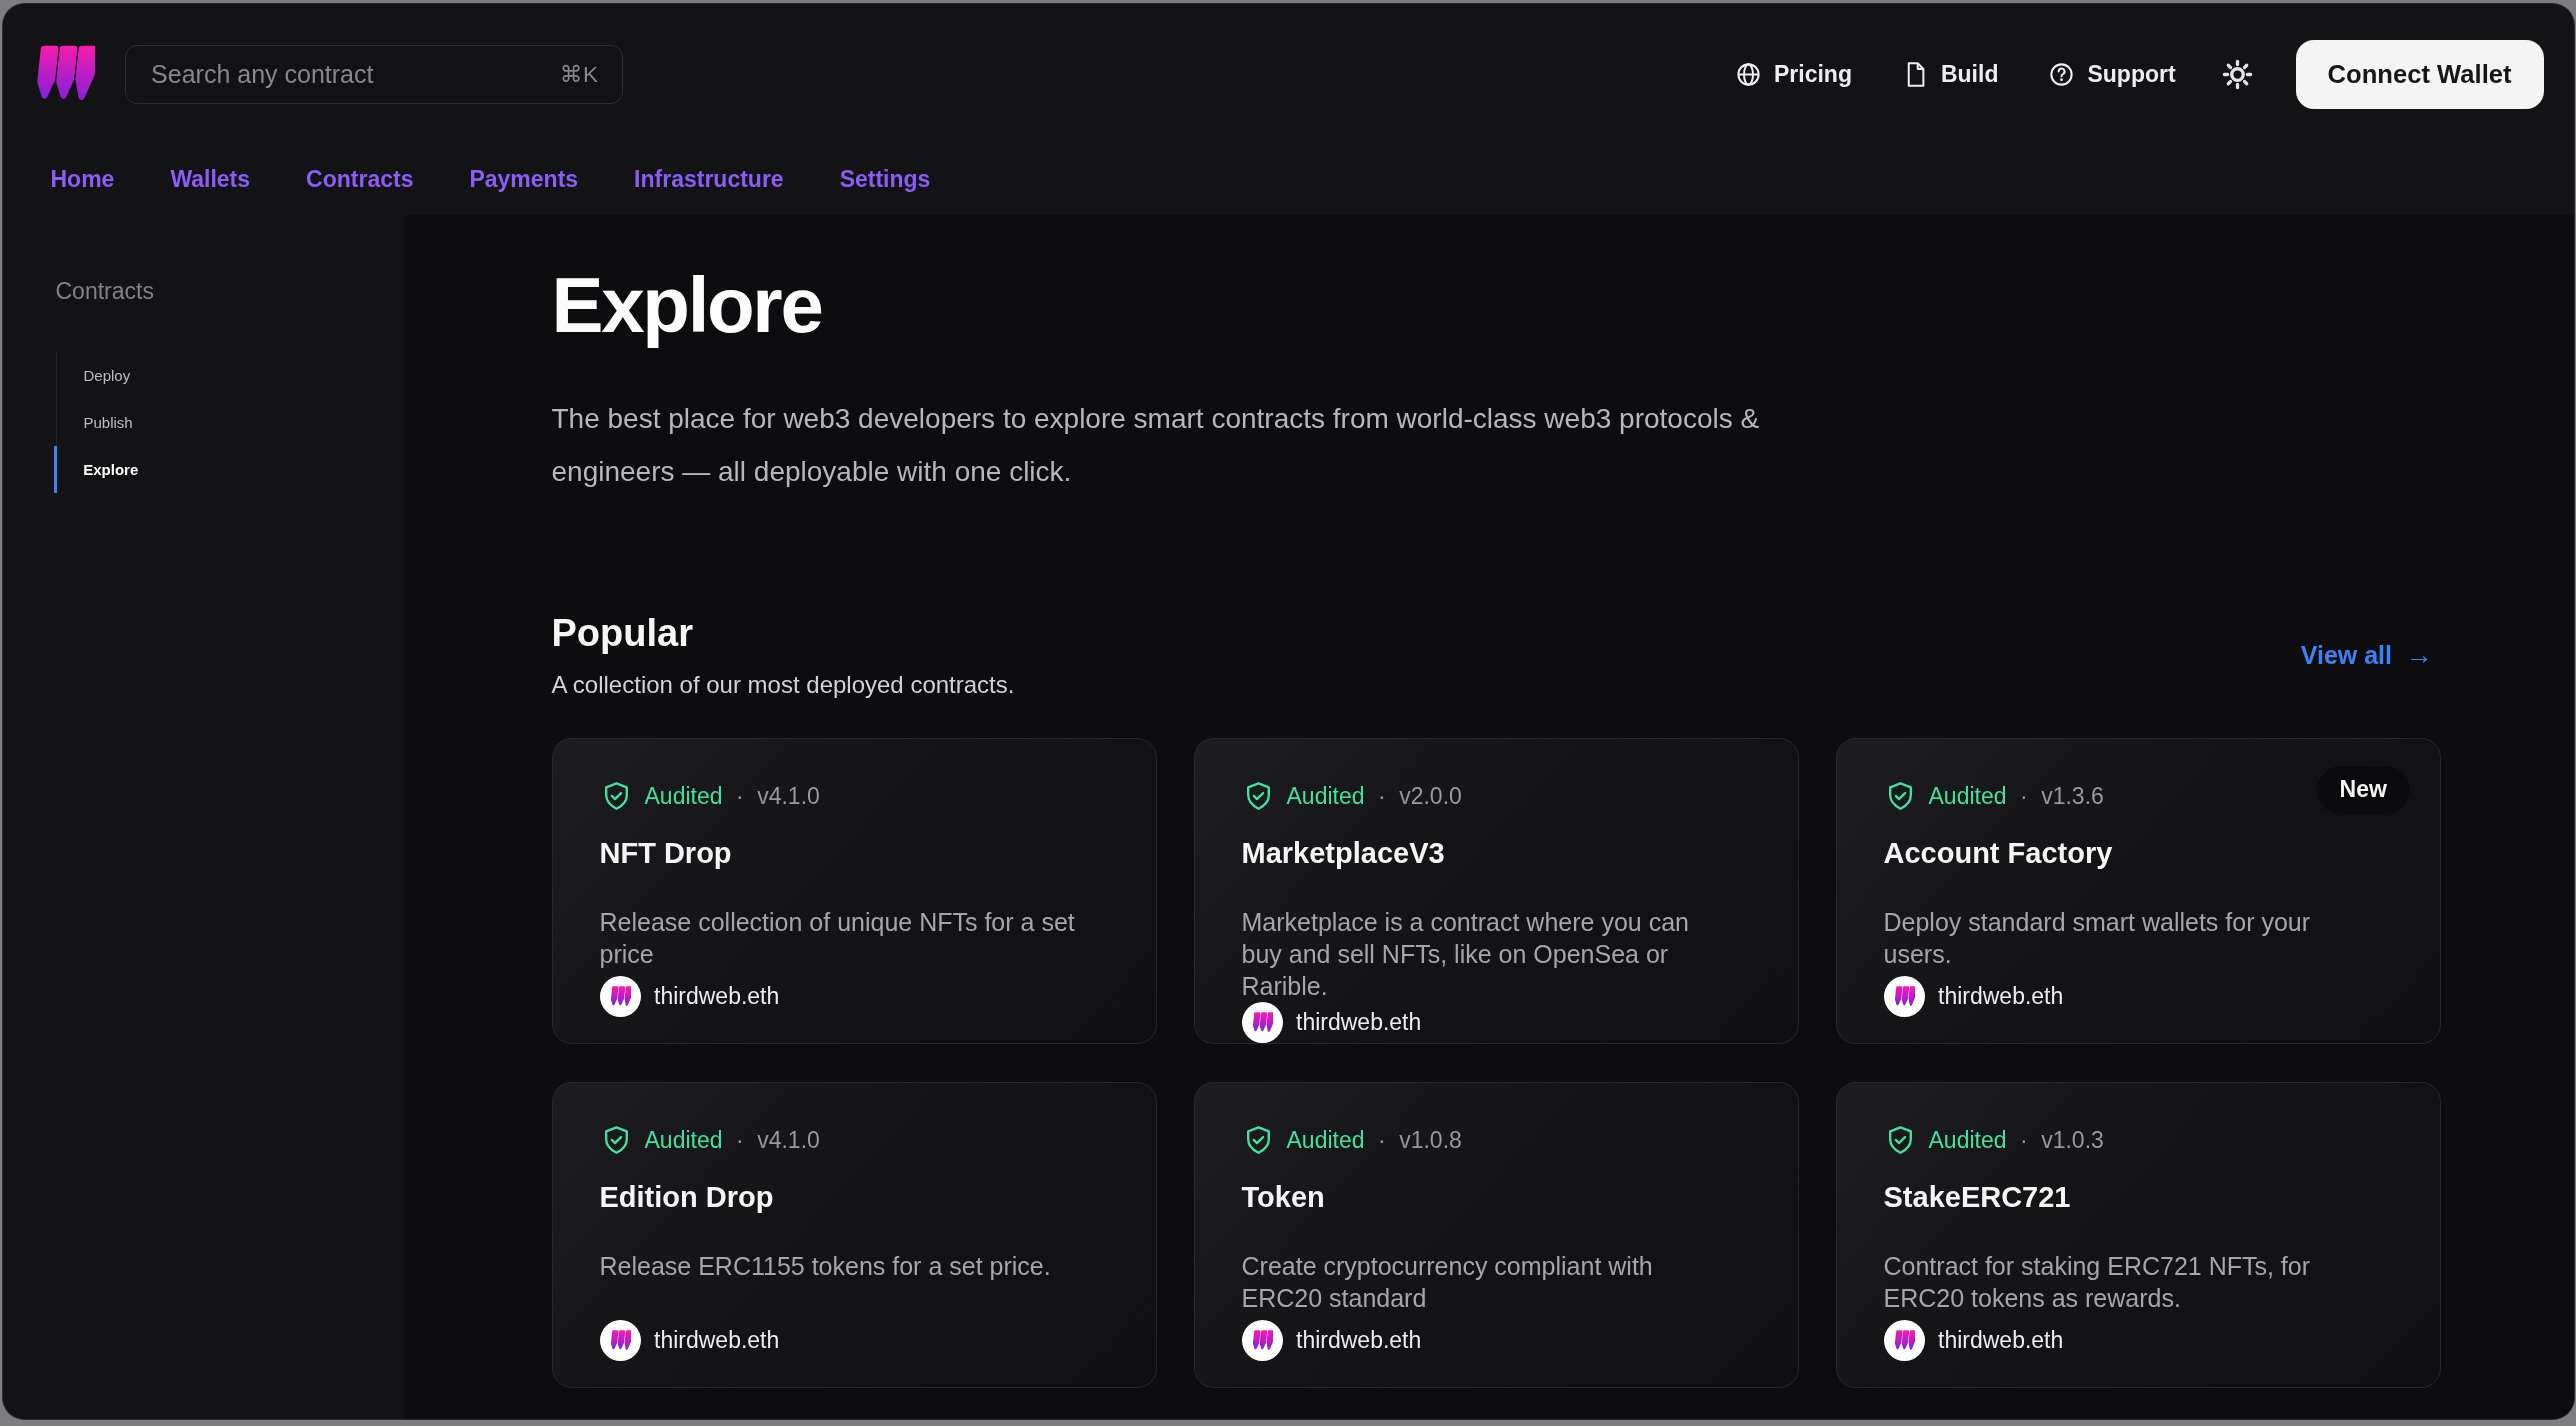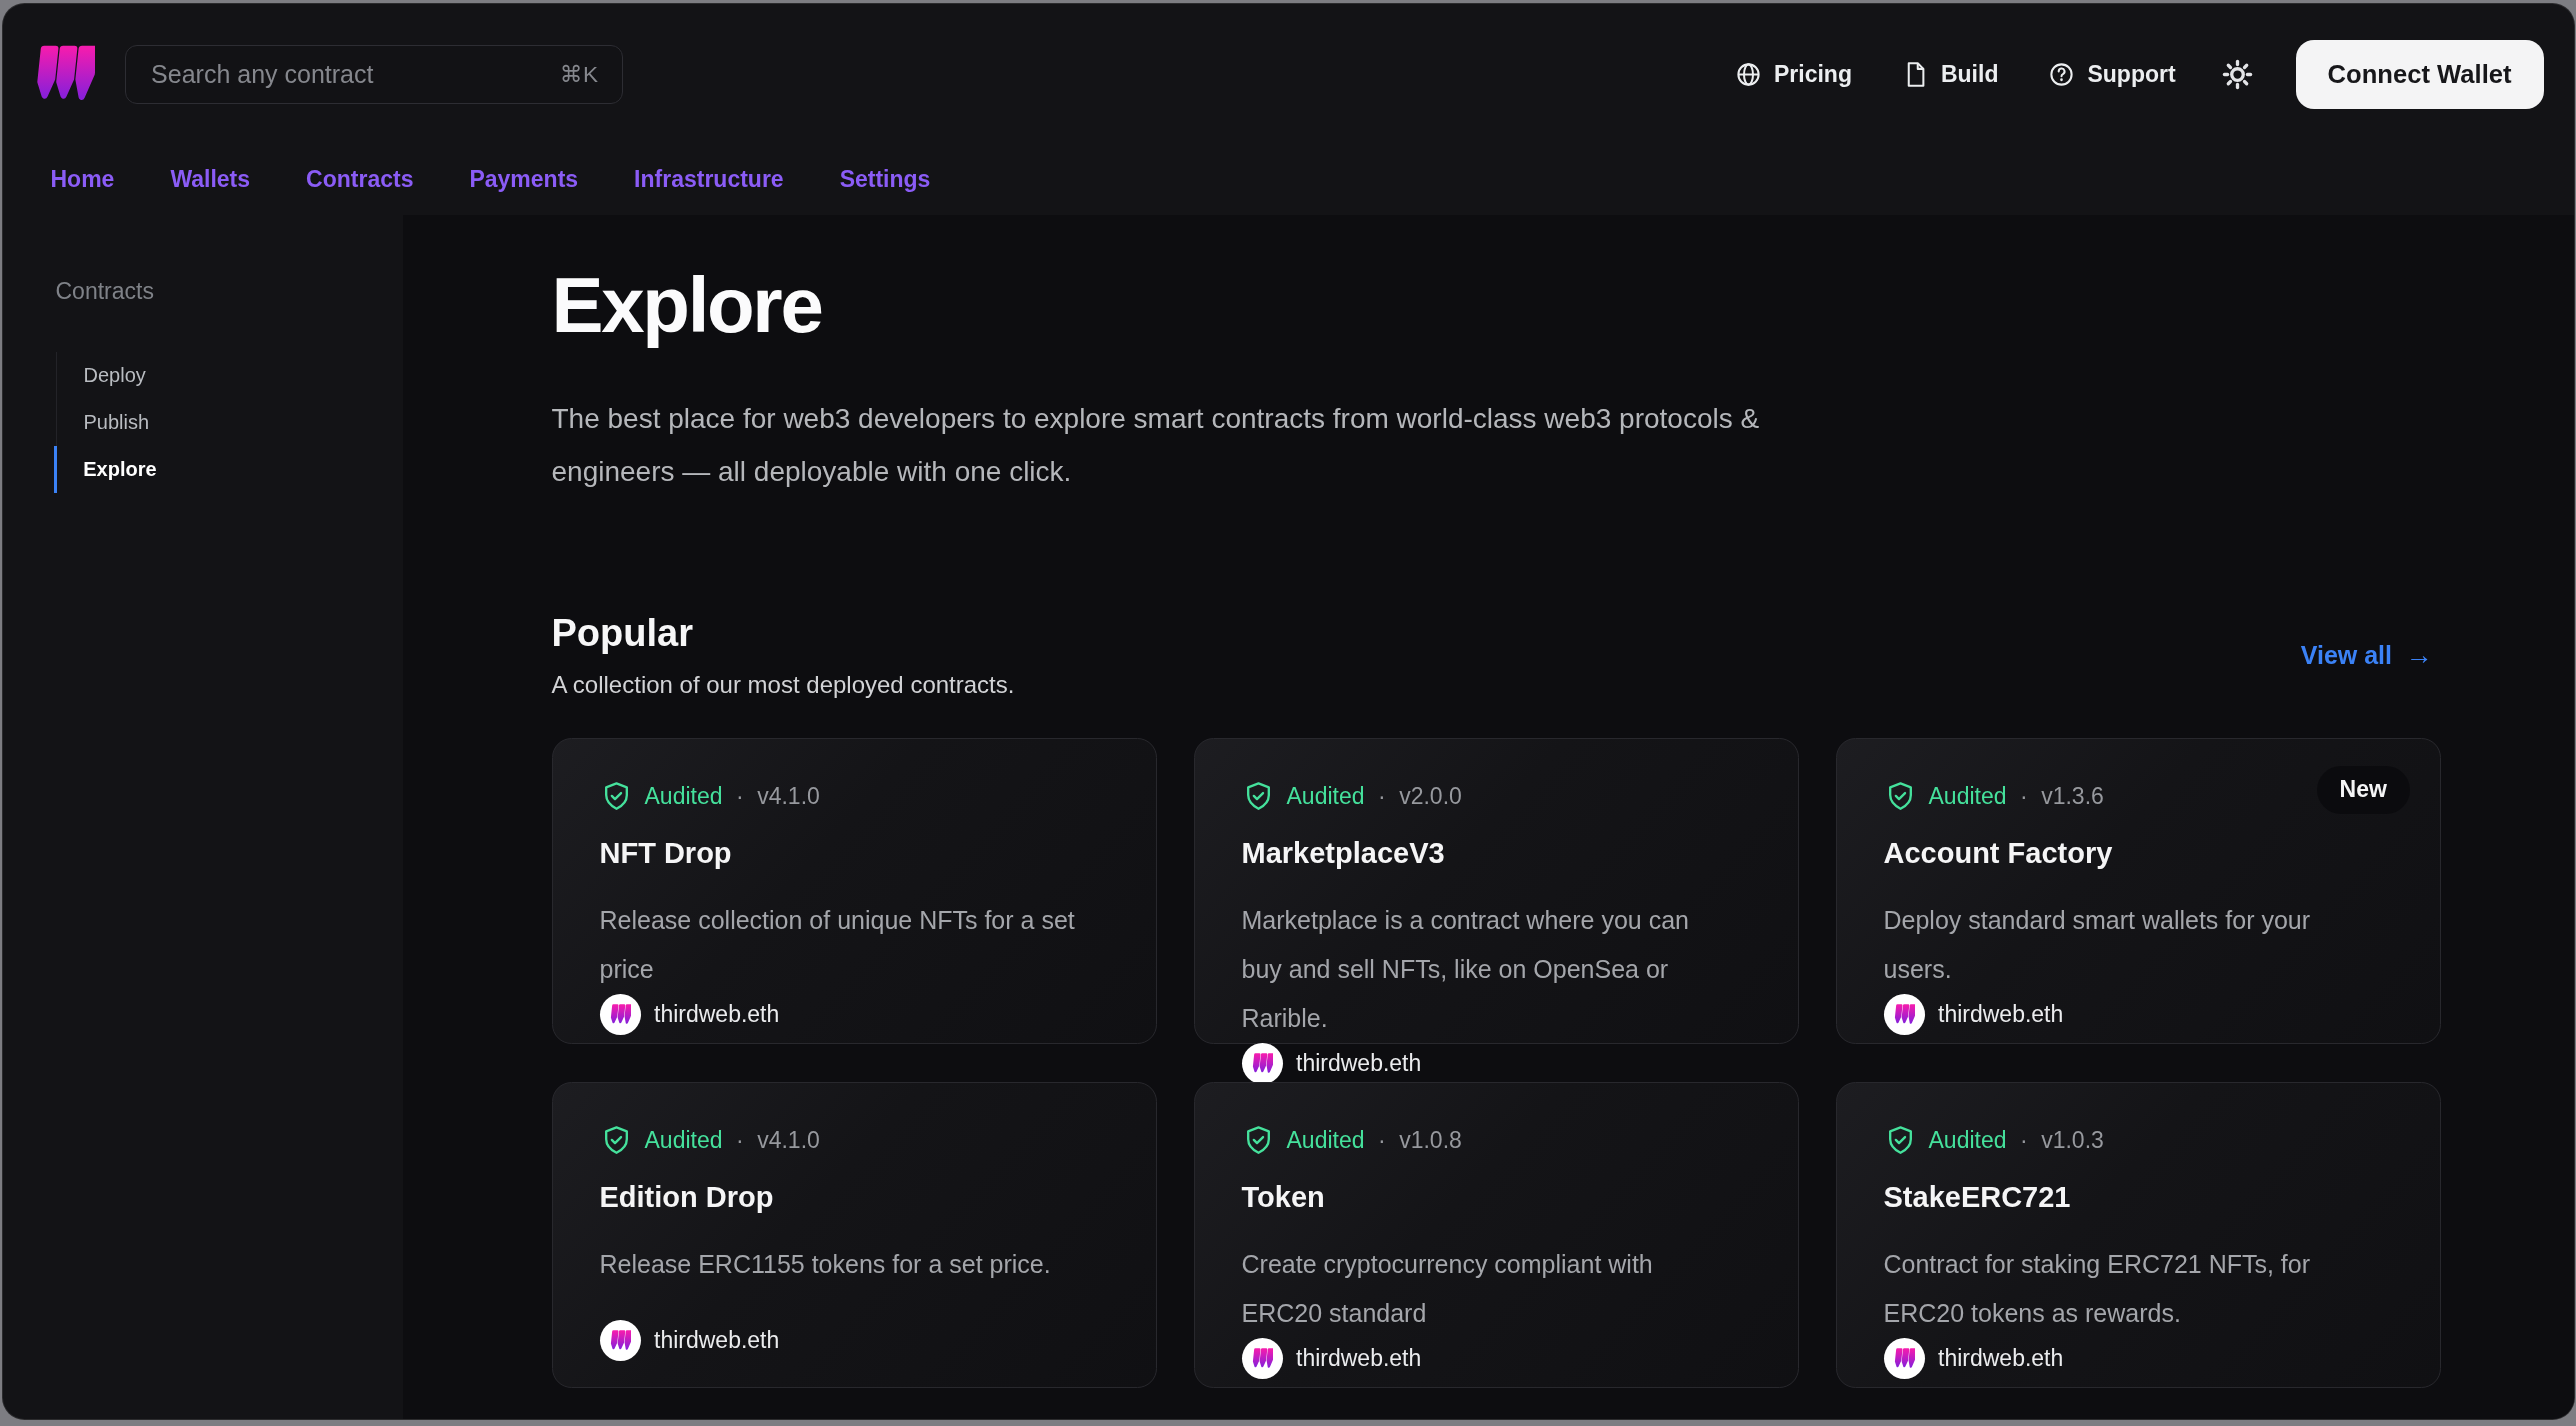"Deploy" .side-item { font-size: 20px -> 15px }
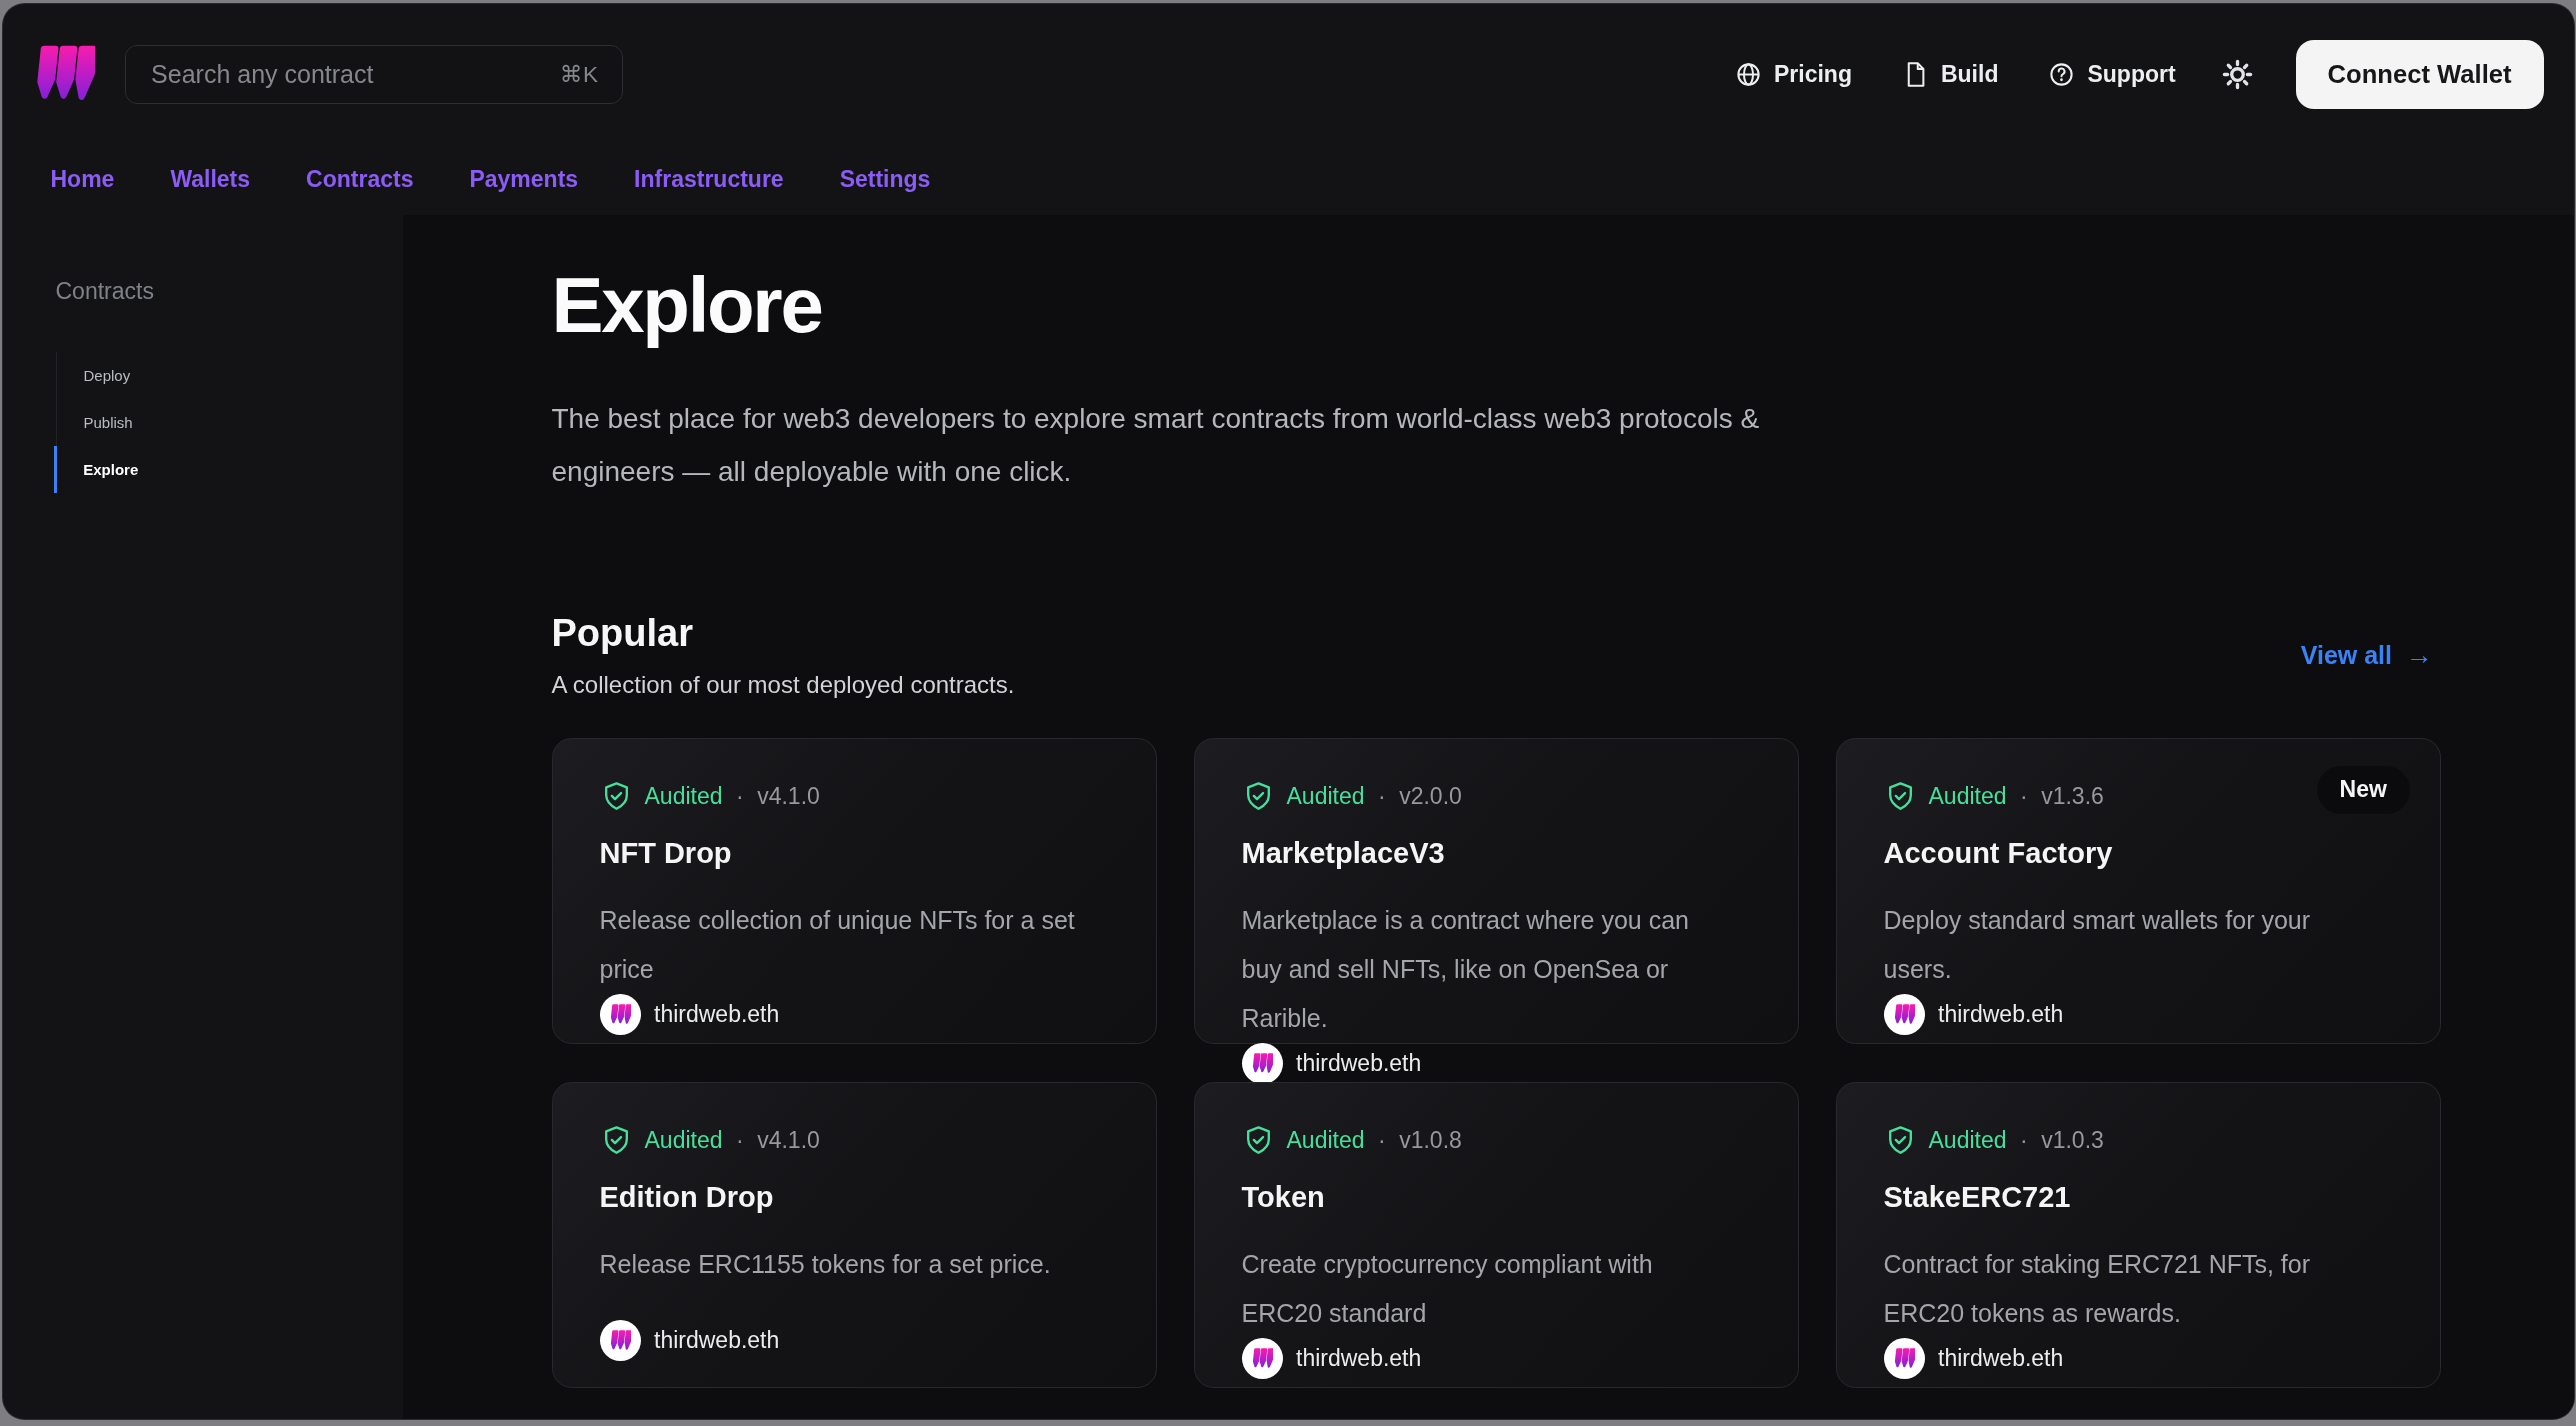"Release collection of unique NFTs" .card-desc { line-height: 49px -> 32px; margin-top: 26px -> 36px }
